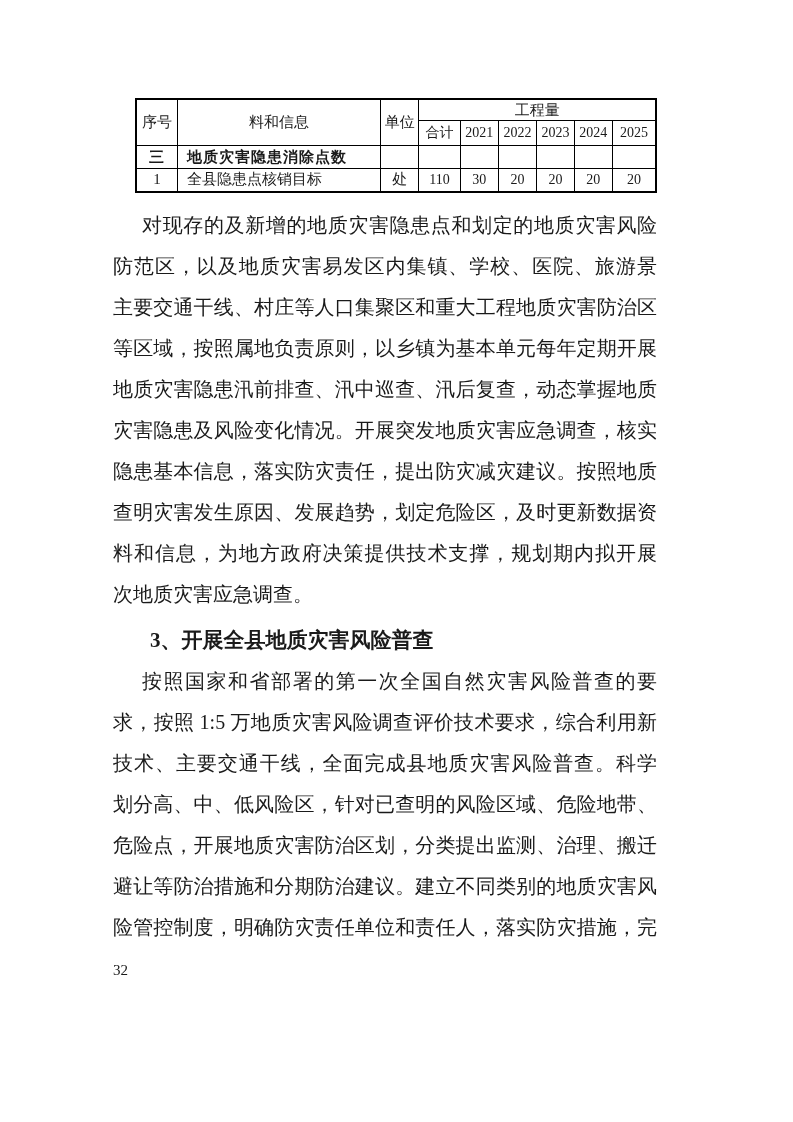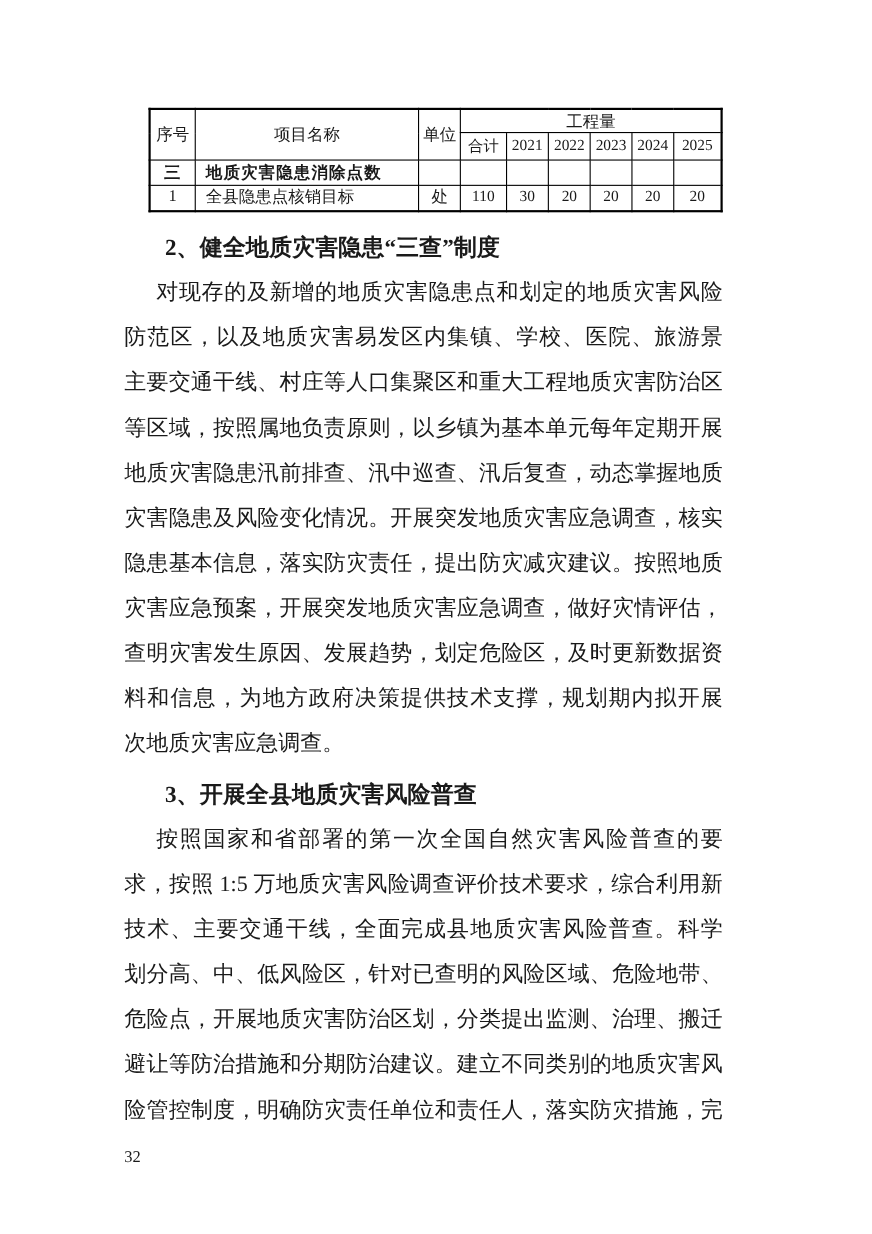"项目名称" th { text: 项目名称 -> 料和信息 }
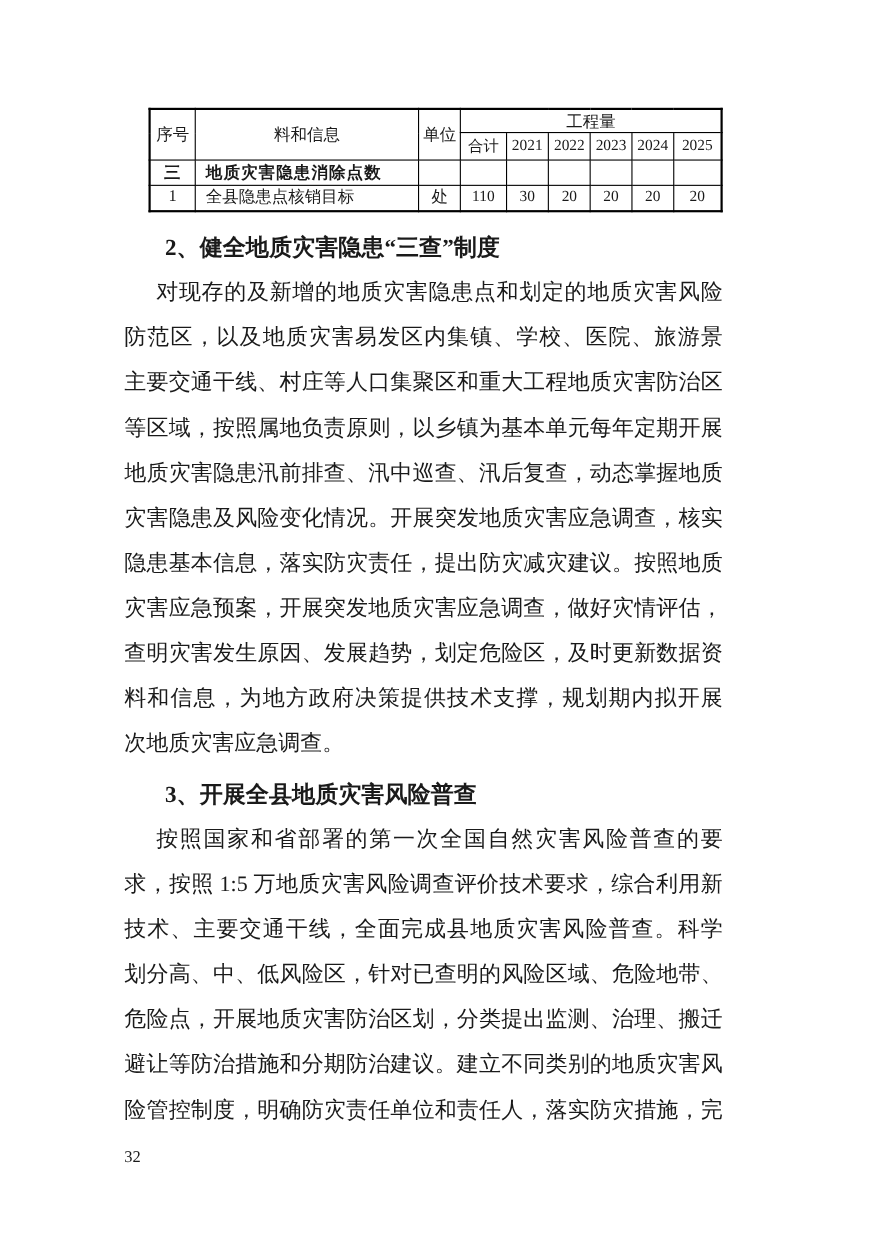"2、健全地质灾害隐患“三查”制度" div.heading { html: <div>2、健全地质灾害隐患“三查”制度</div> -> none }
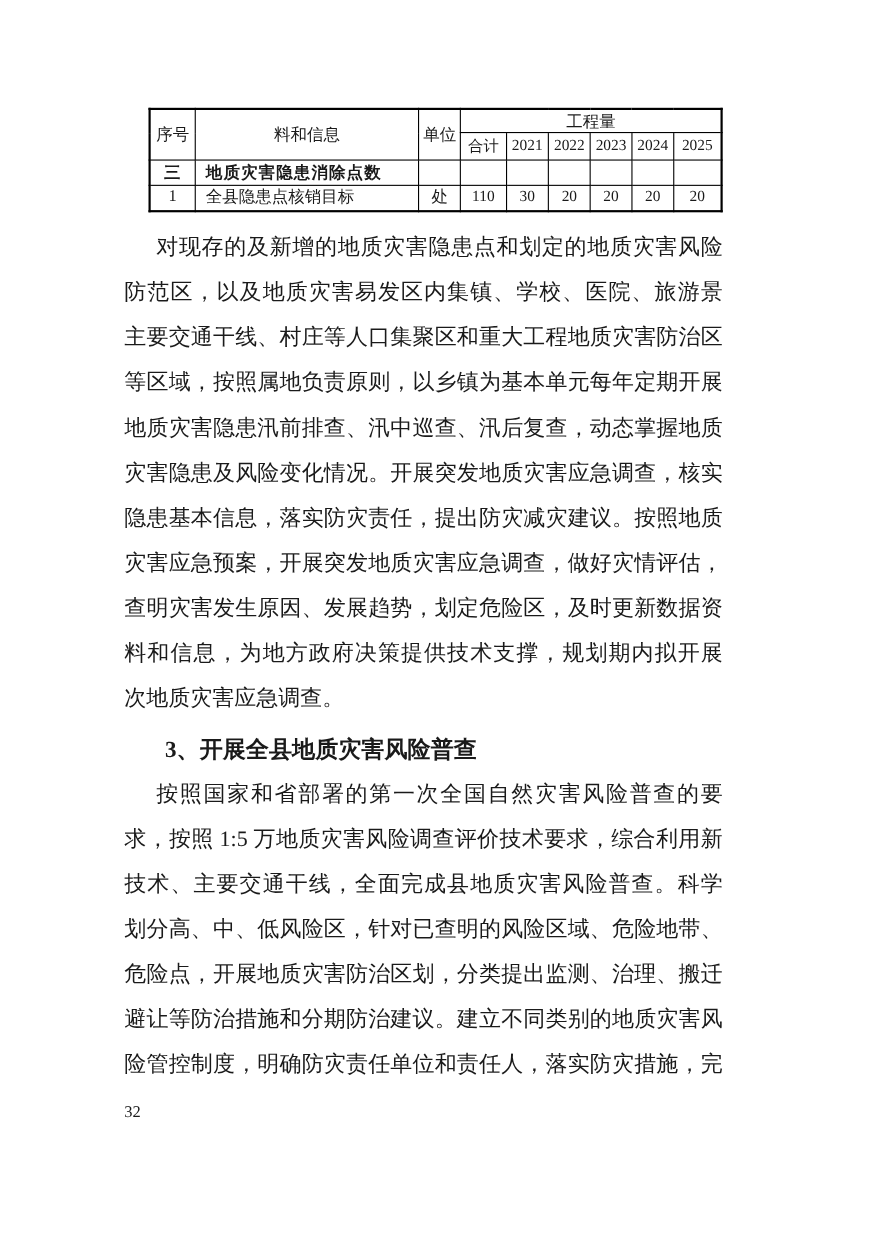"灾害应急预案，开展突发地质灾害应急调查，做好灾情评估，" div.line { html: <div>灾害应急预案，开展突发地质灾害应急调查，做好灾情评估，</div> -> none }
